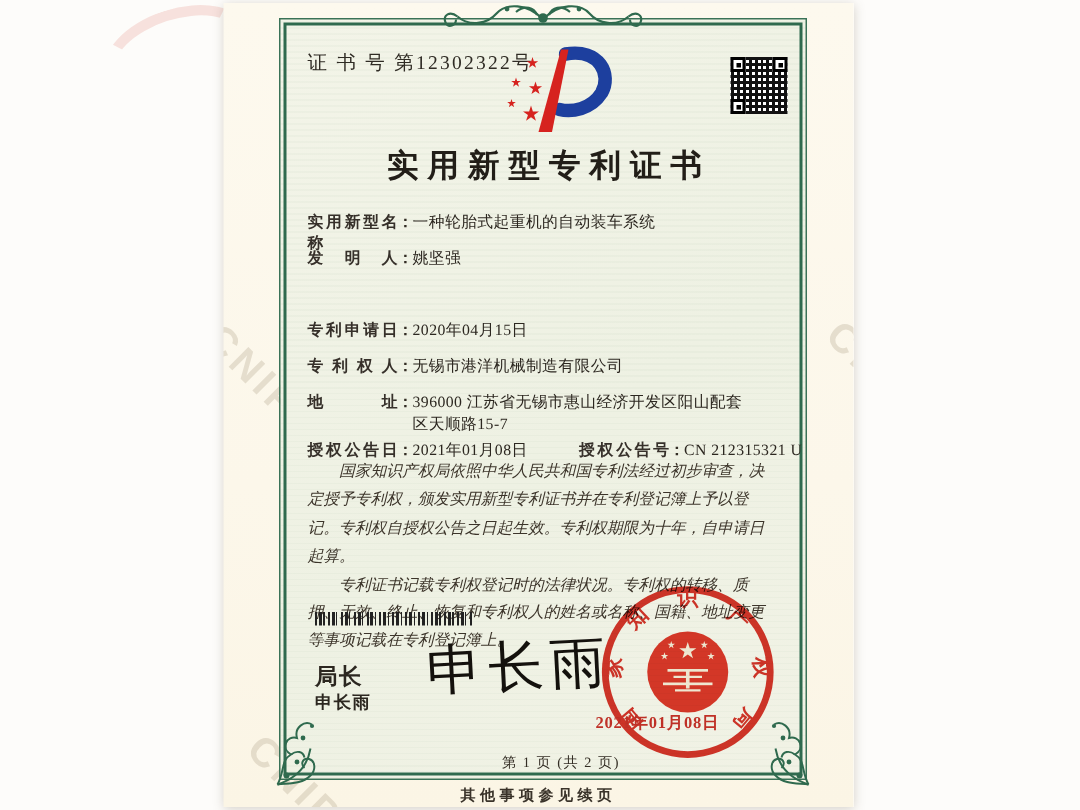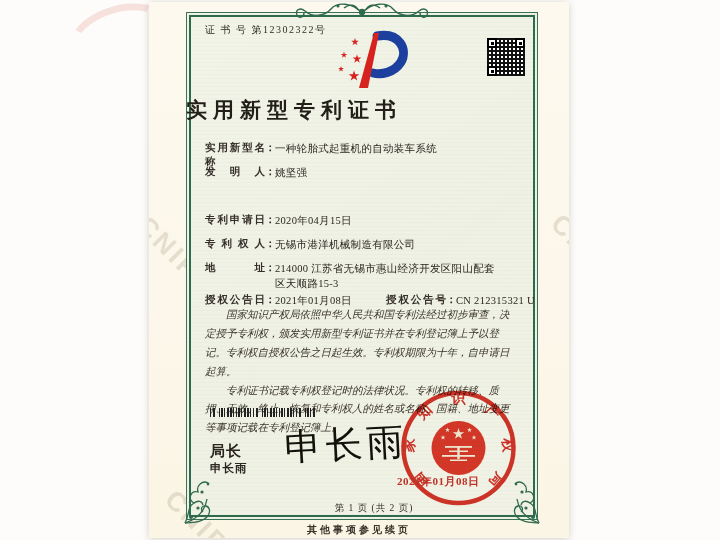"证 书 号 第12302322号" .cert-no { font-size: 10px -> 13px; top: 21px -> 31px }
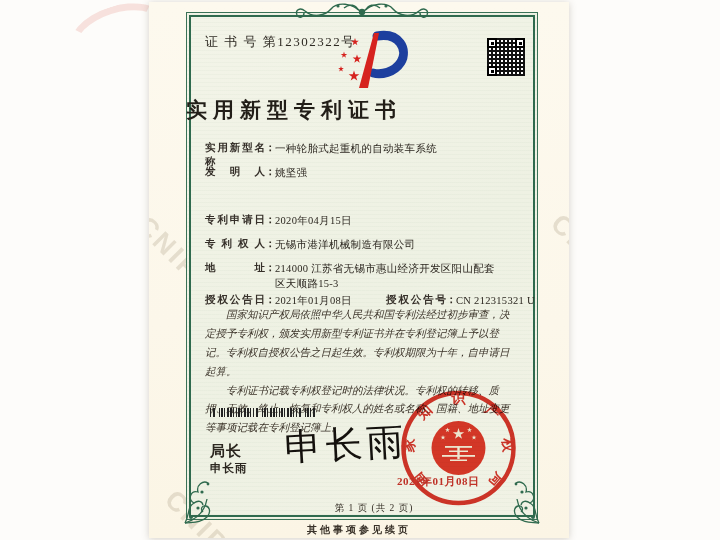"实用新型专利证书" .title { text-align: left -> right }
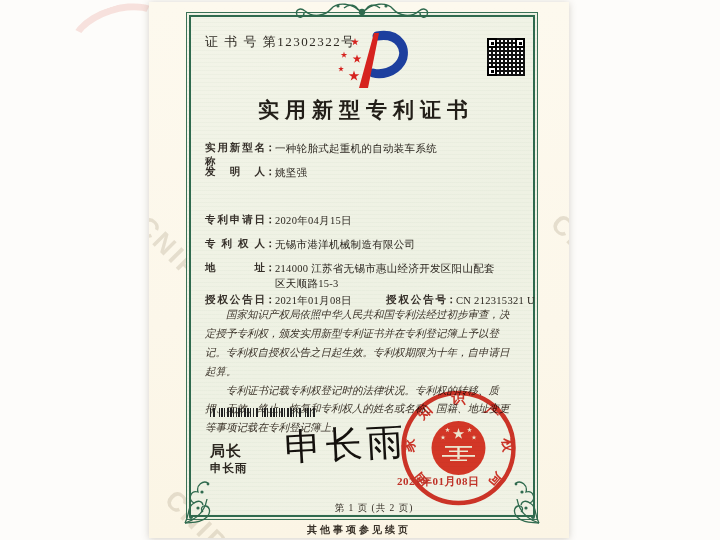"214000 江苏省无锡市惠山经济开发区阳山配套区天顺路15-3" span.fvalue { text: 214000 江苏省无锡市惠山经济开发区阳山配套区天顺路15-3 -> 396000 江苏省无锡市惠山经济开发区阳山配套区天顺路15-7 }
